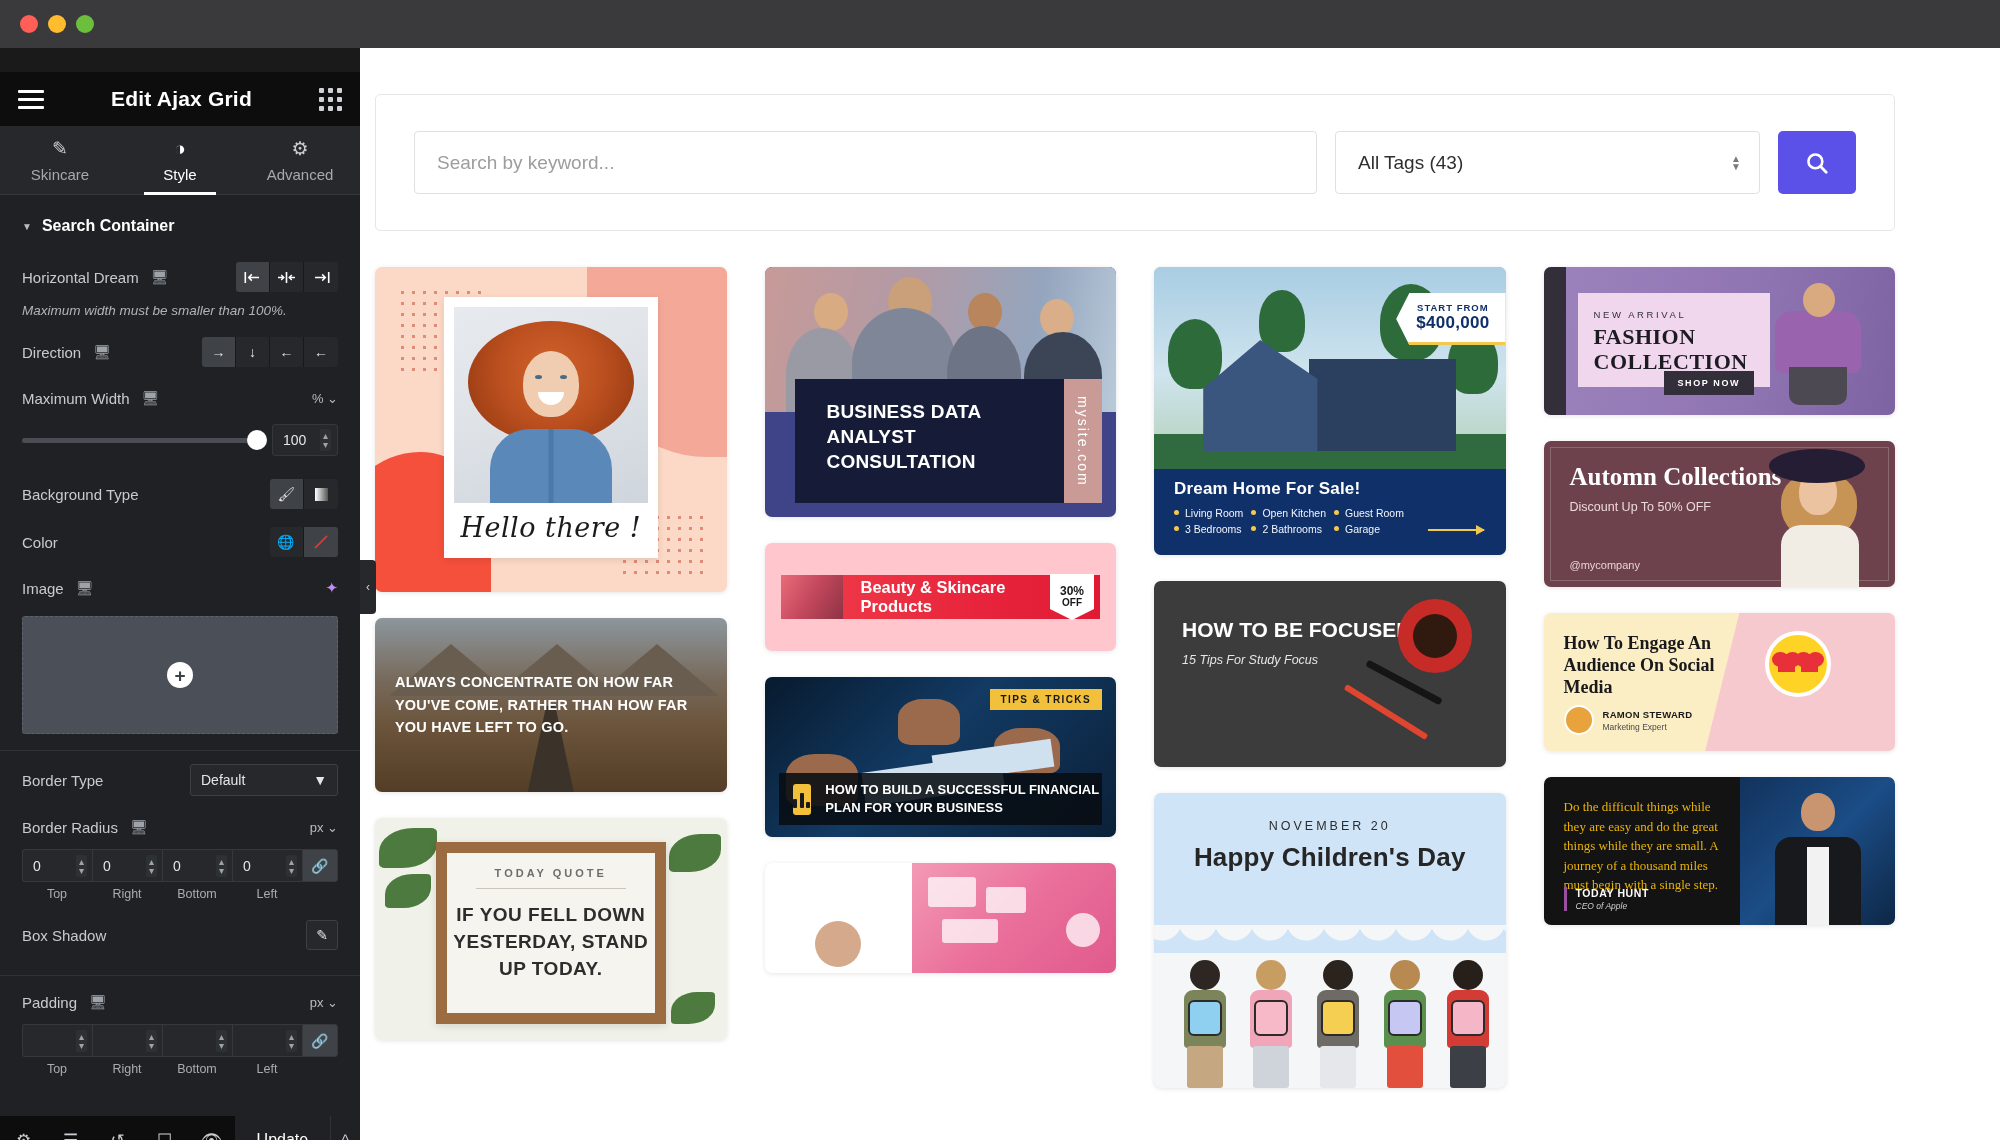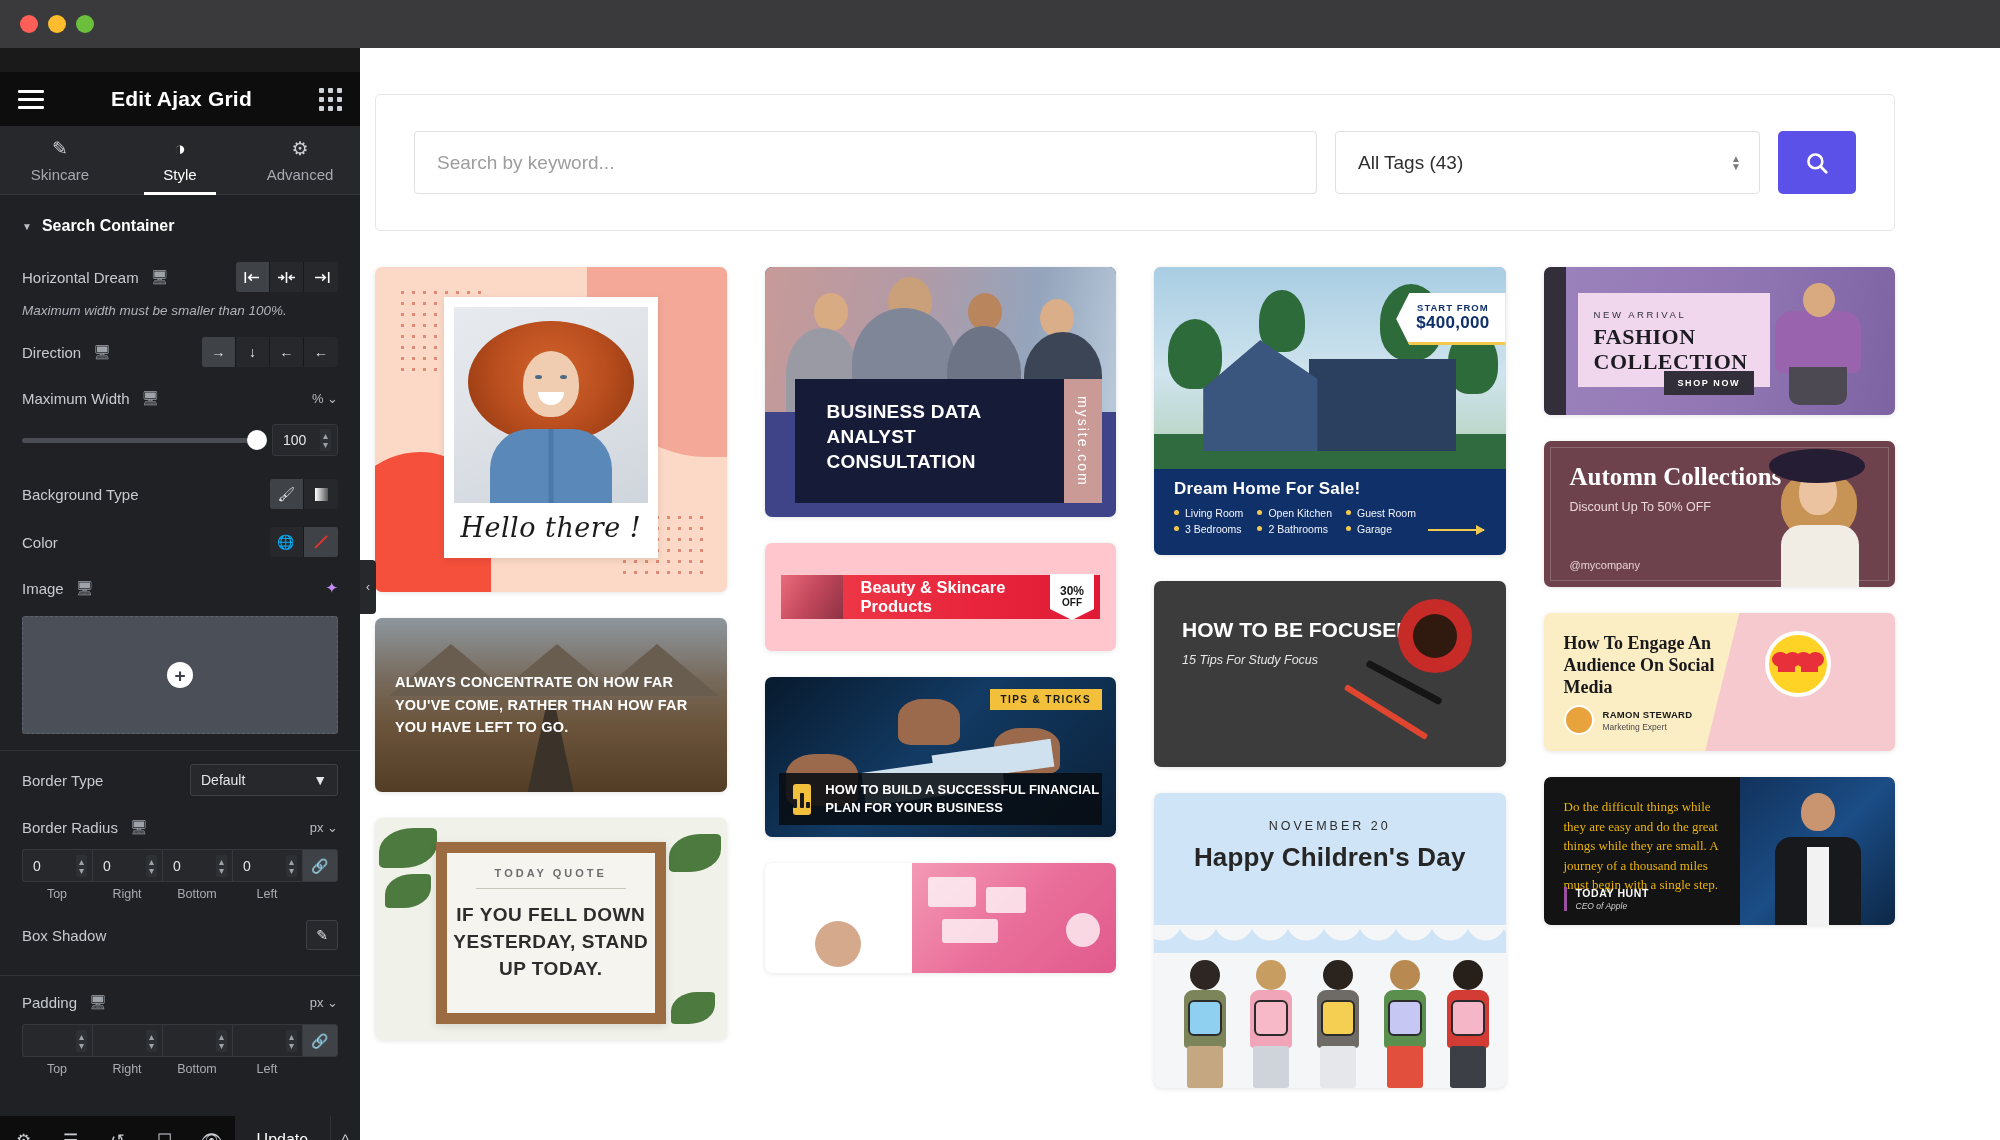"Living Room" .c-home .feats { gap: 14px -> 8px }
